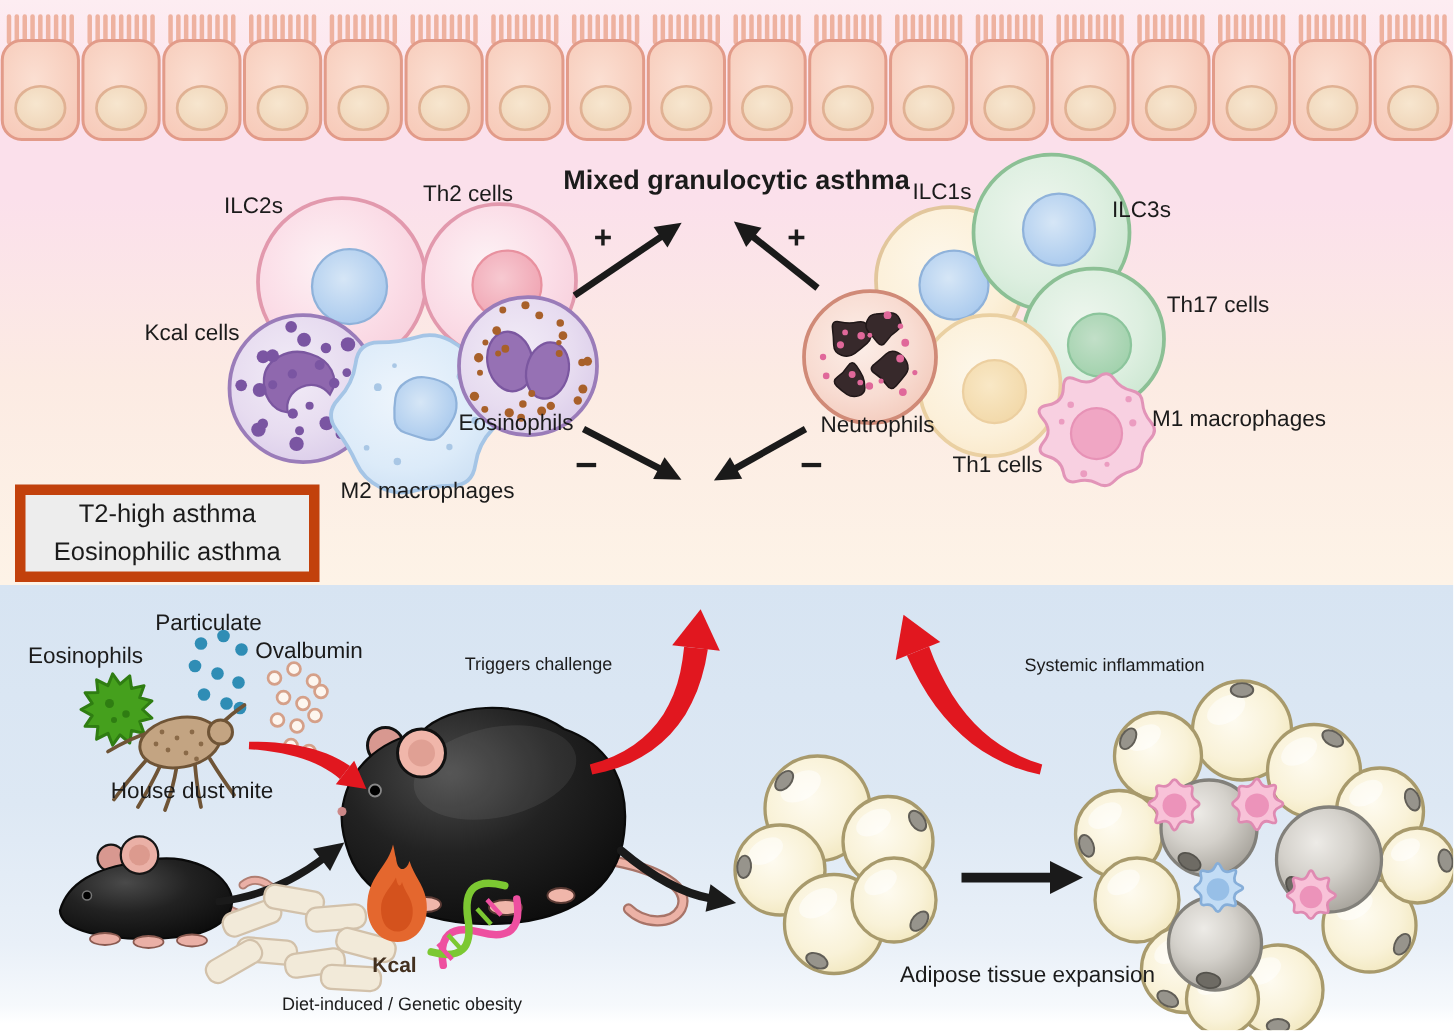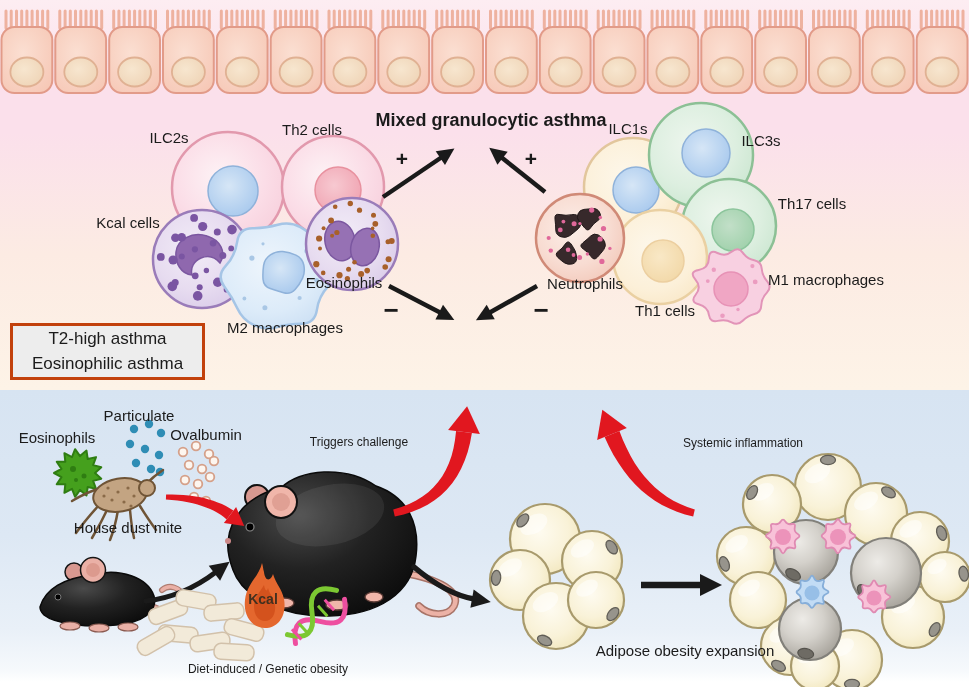"T2-high asthma" .endobox { border: 3px solid #c2410c -> 7px solid #c2410c }
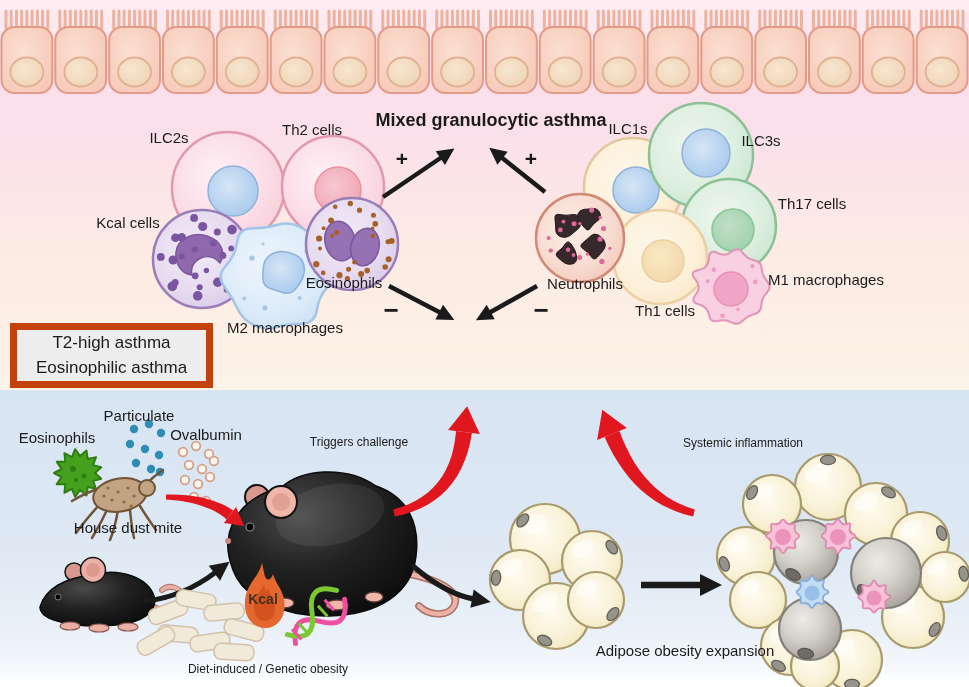"Kcal" div.lbl { top: 600px -> 644px }
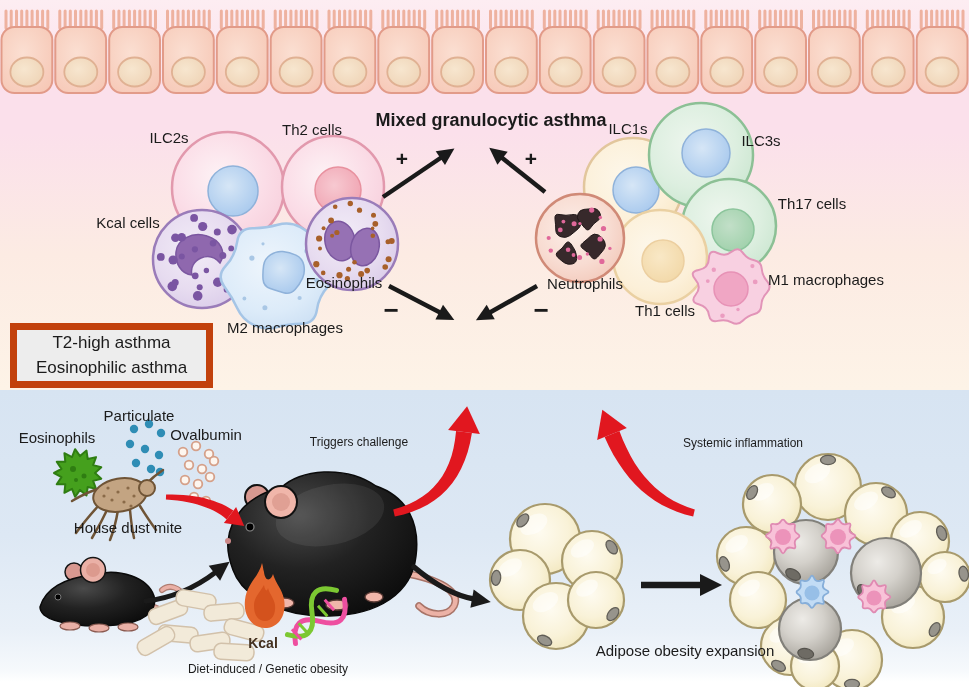"Adipose obesity expansion" div.lbl { text: obesity -> tissue }
